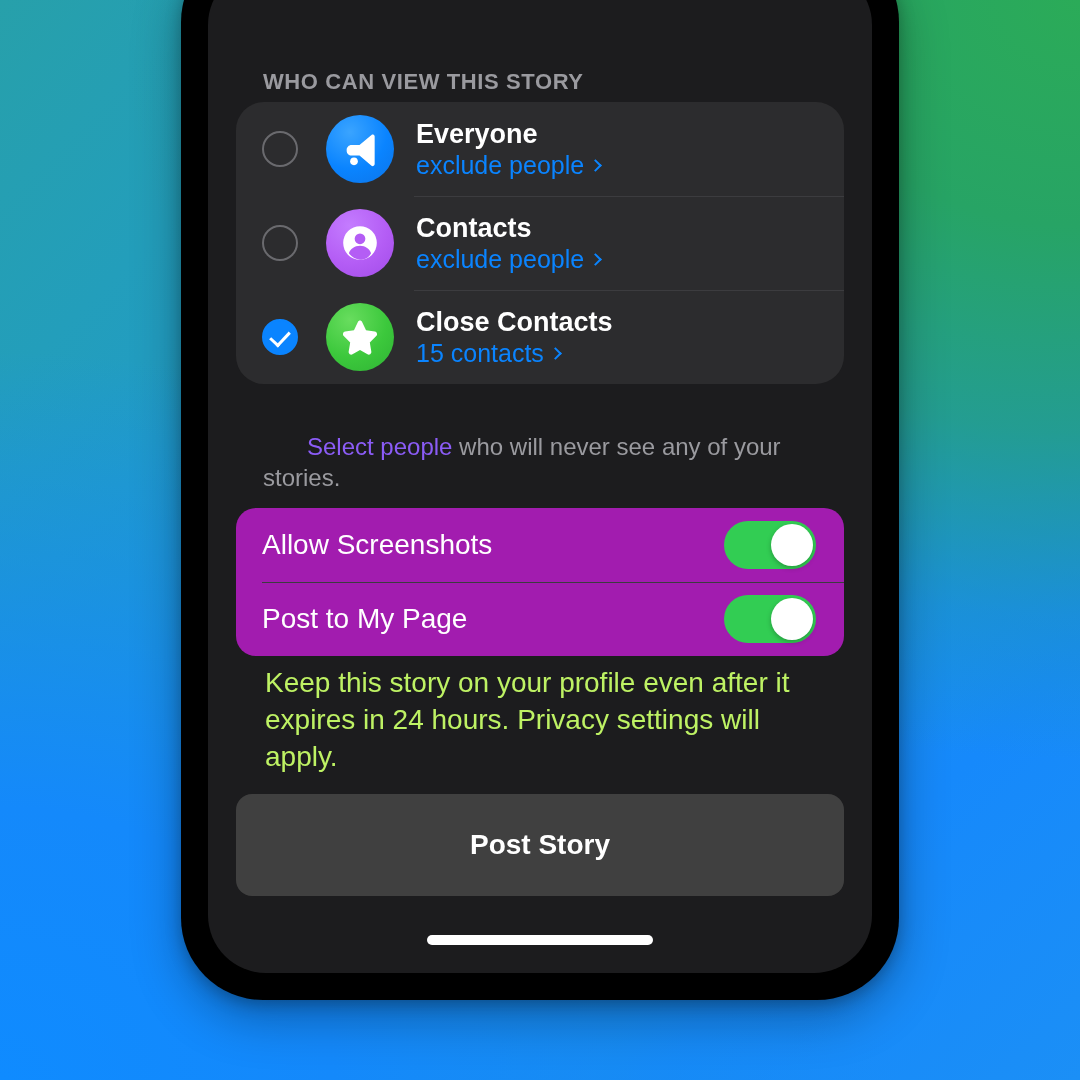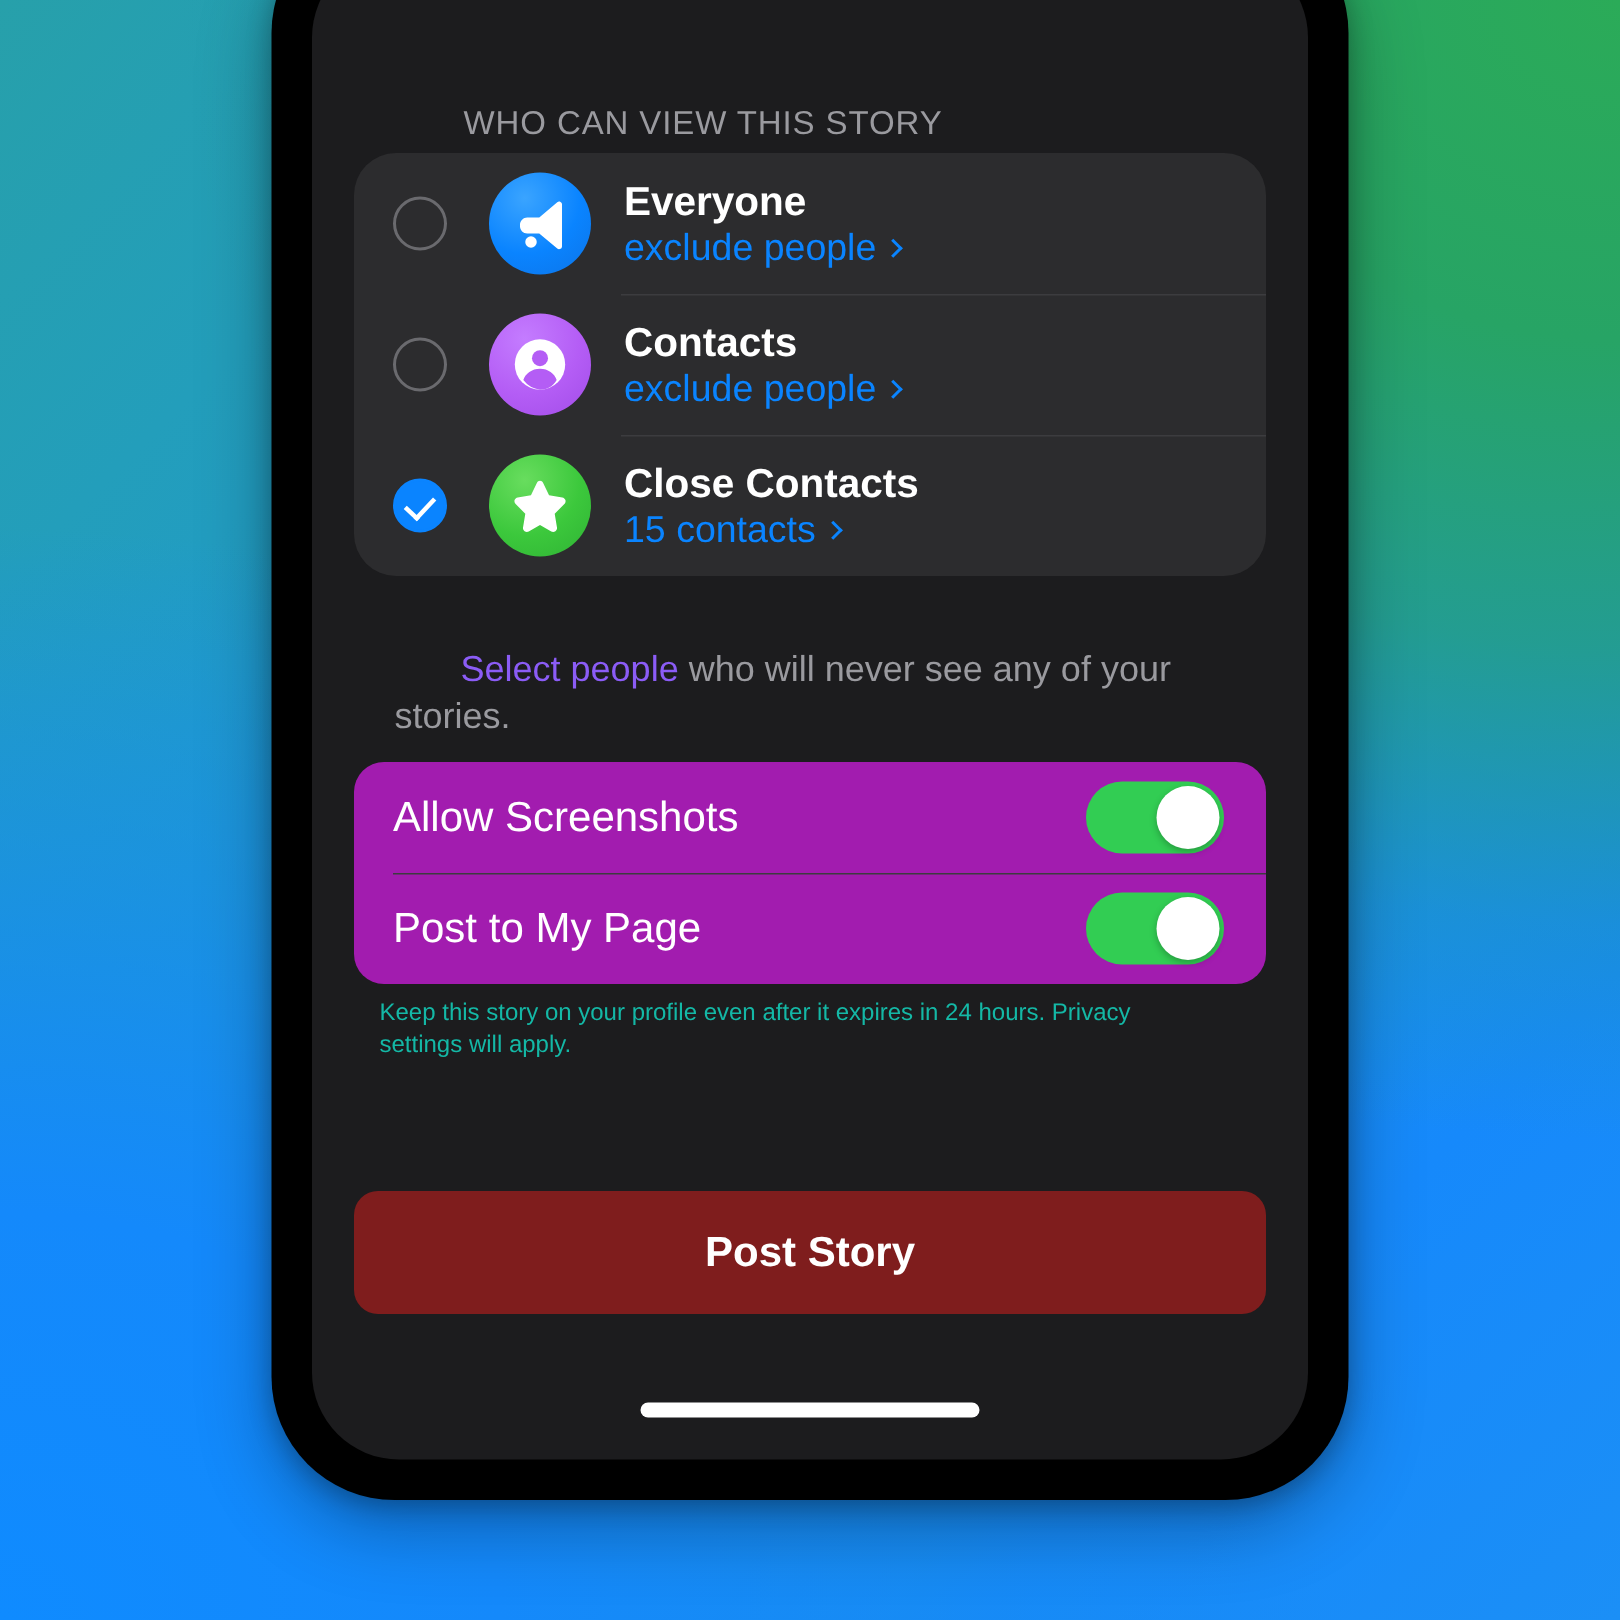"WHO CAN VIEW THIS STORY" .section-header { font-weight: 400 -> 700; margin-left: 46px -> none }
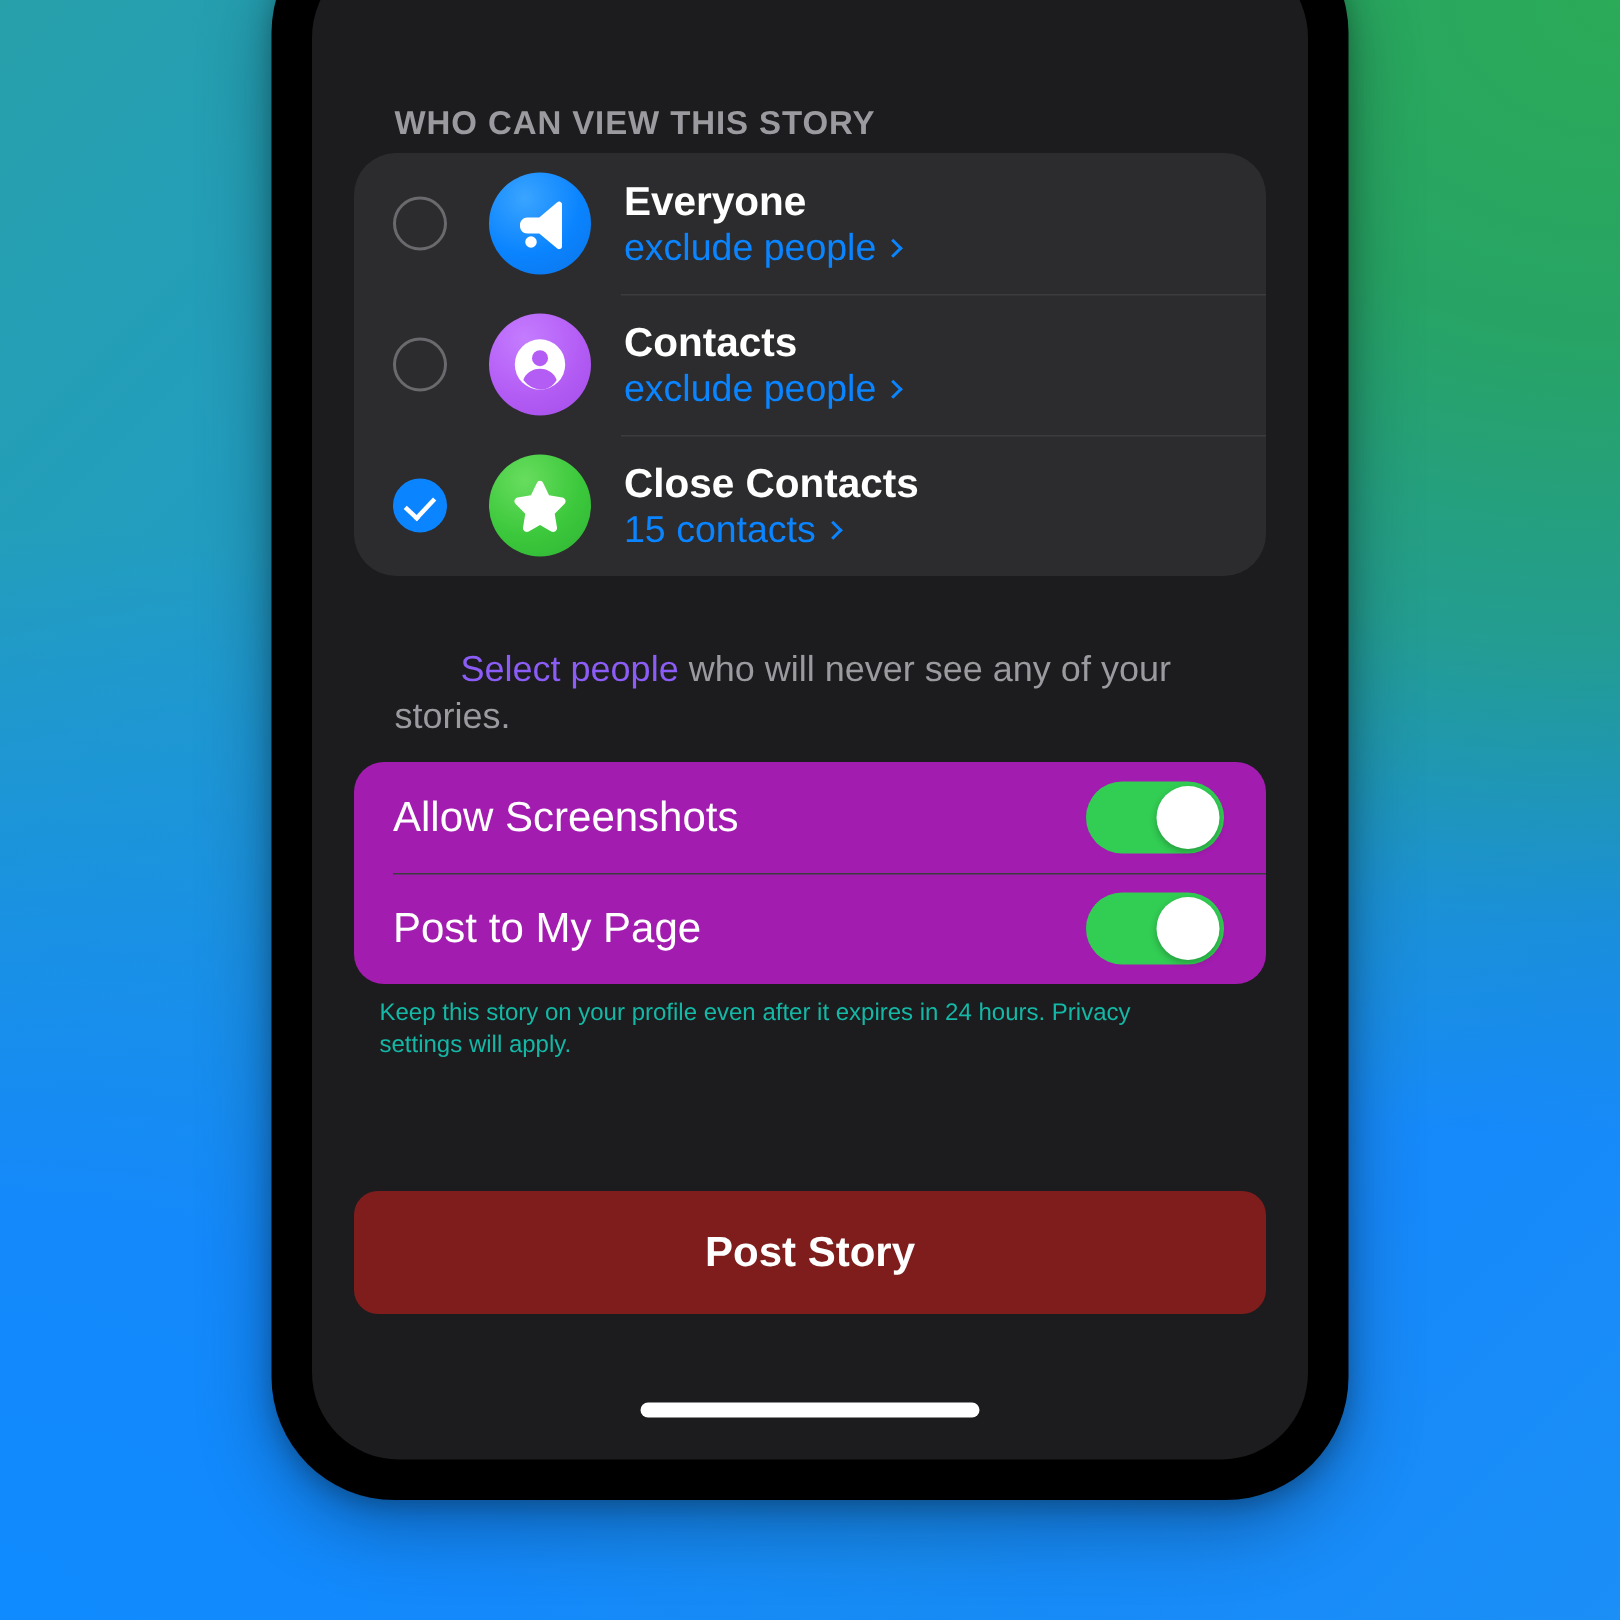"Keep this story on your" #toggle-footnote { color: #14b8a6 -> #bef264; font-size: 16px -> 28px; left: 45px -> 57px }
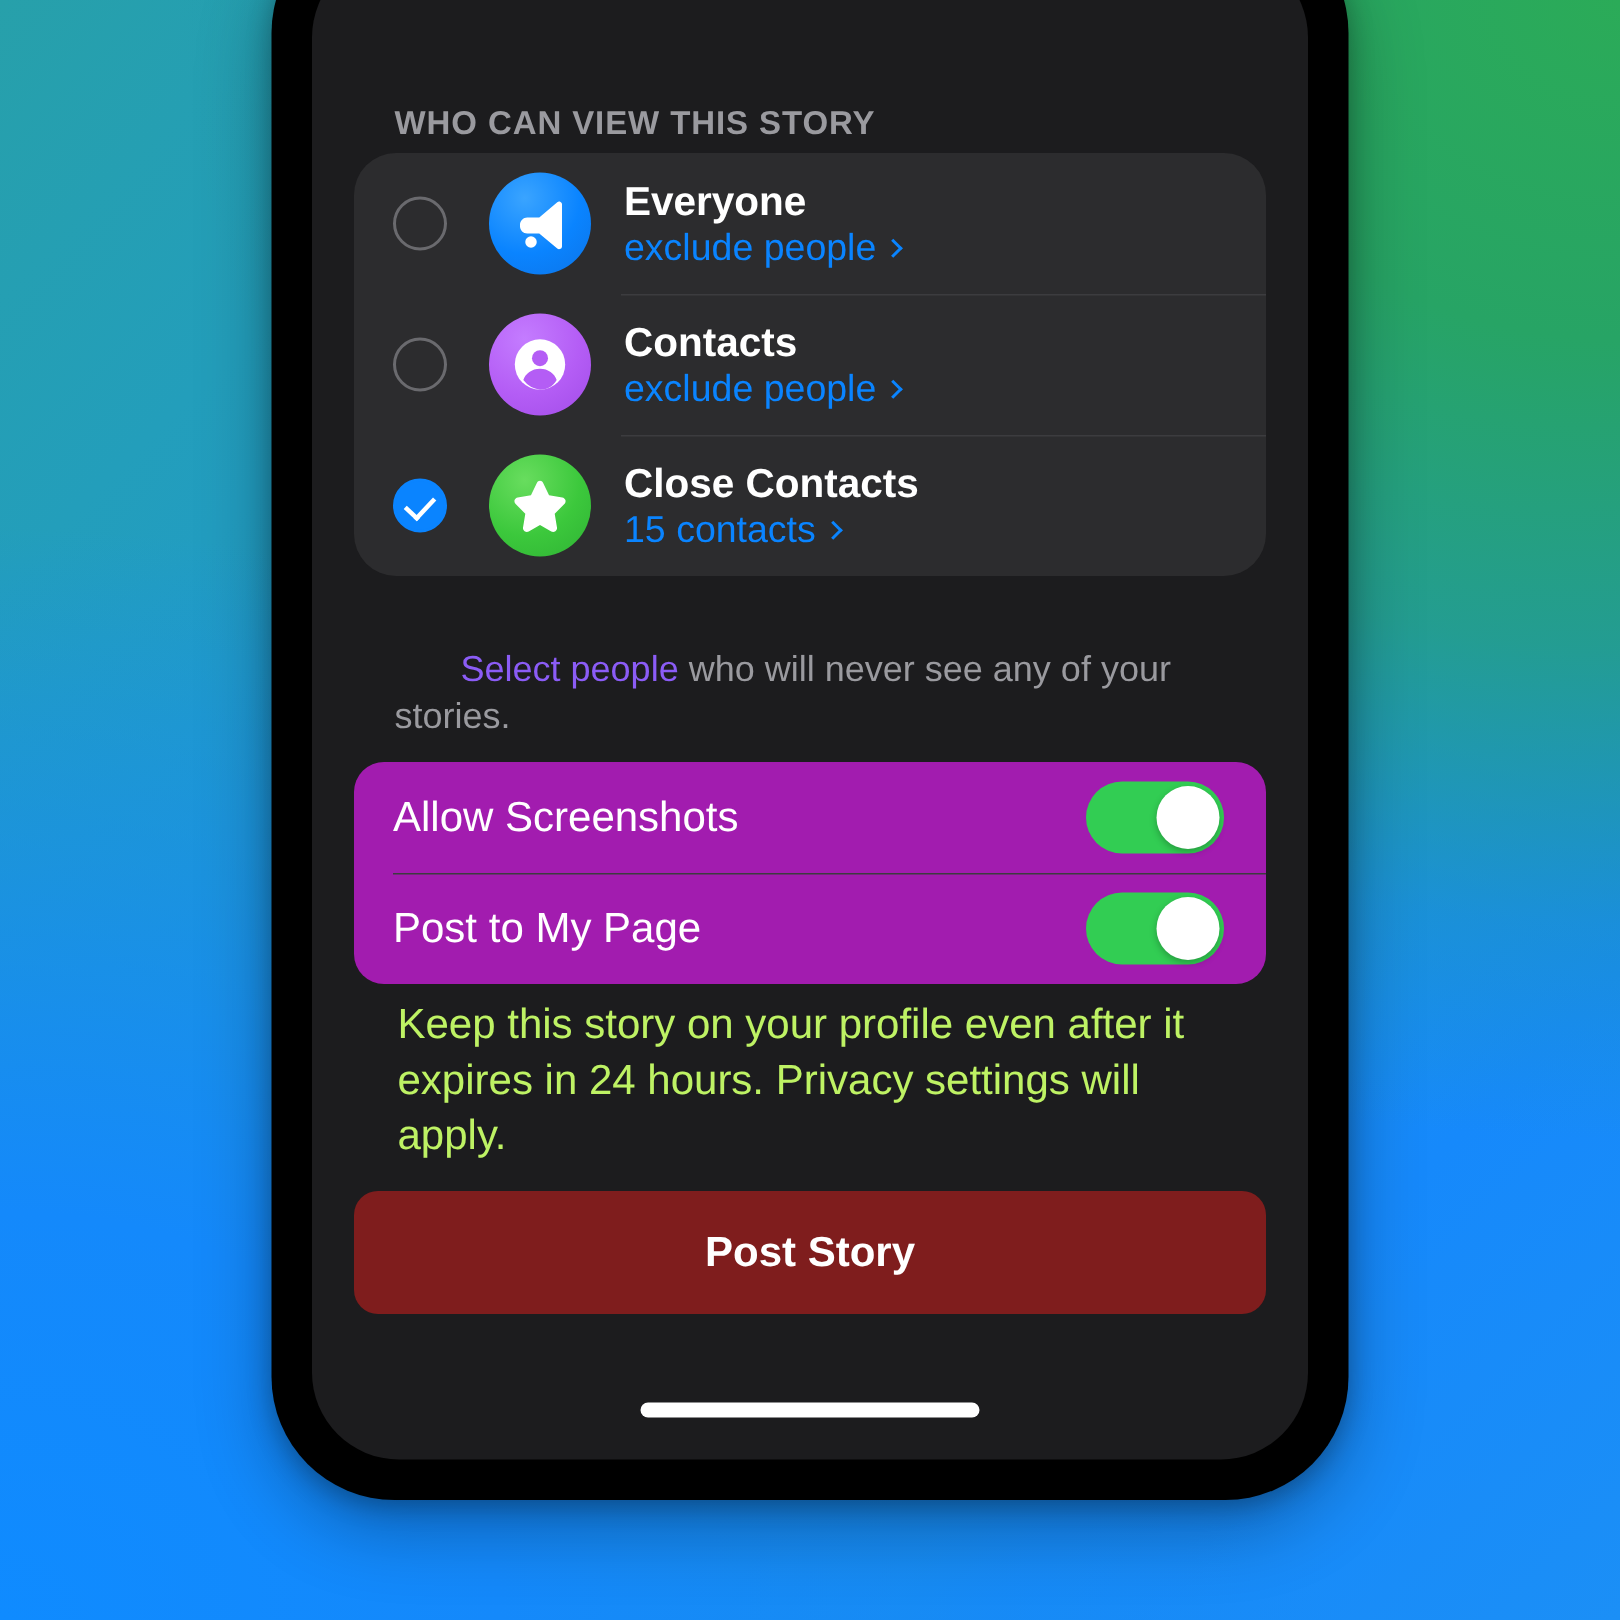"Post Story" #post-button { background: #7f1d1d -> #404040; height: 82px -> 102px }
